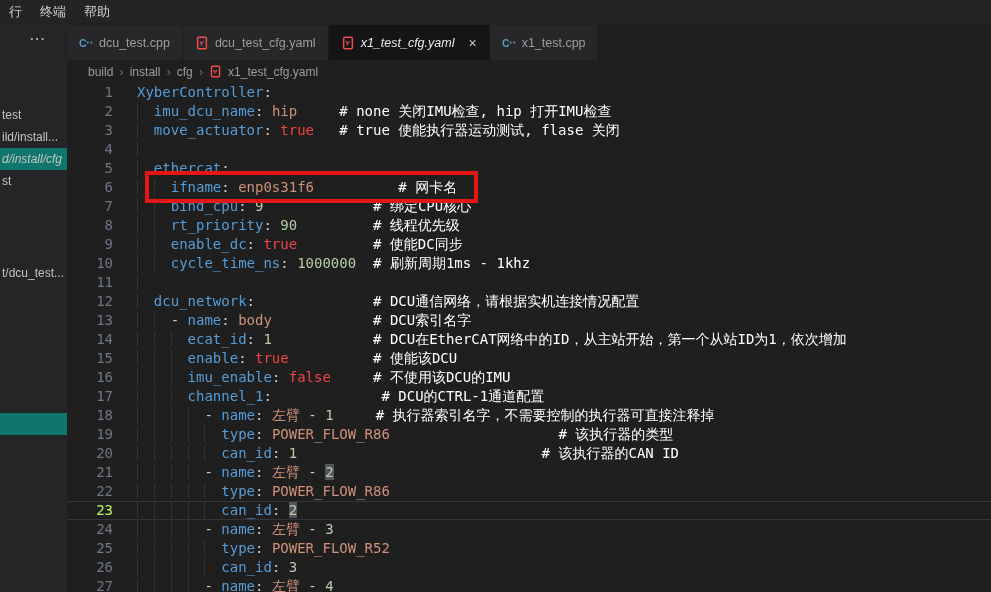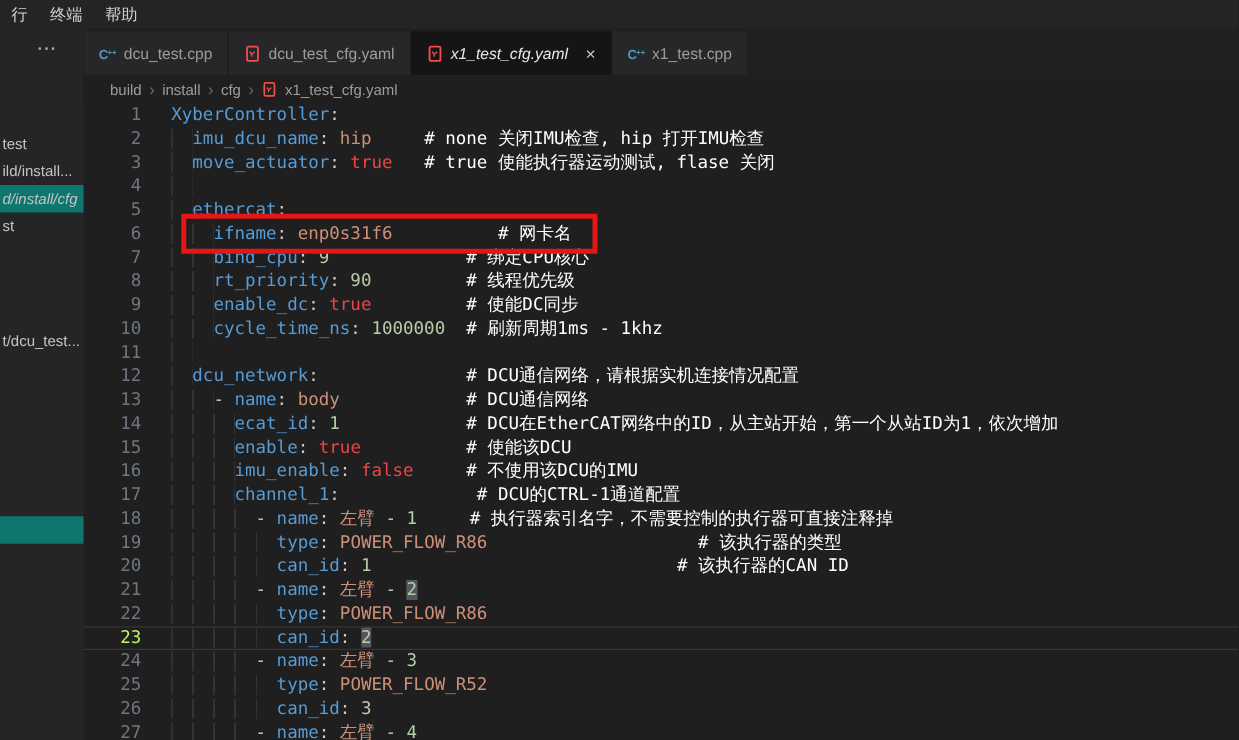"# DCU通信网络" span.tk-com { text: DCU通信网络 -> DCU索引名字 }
